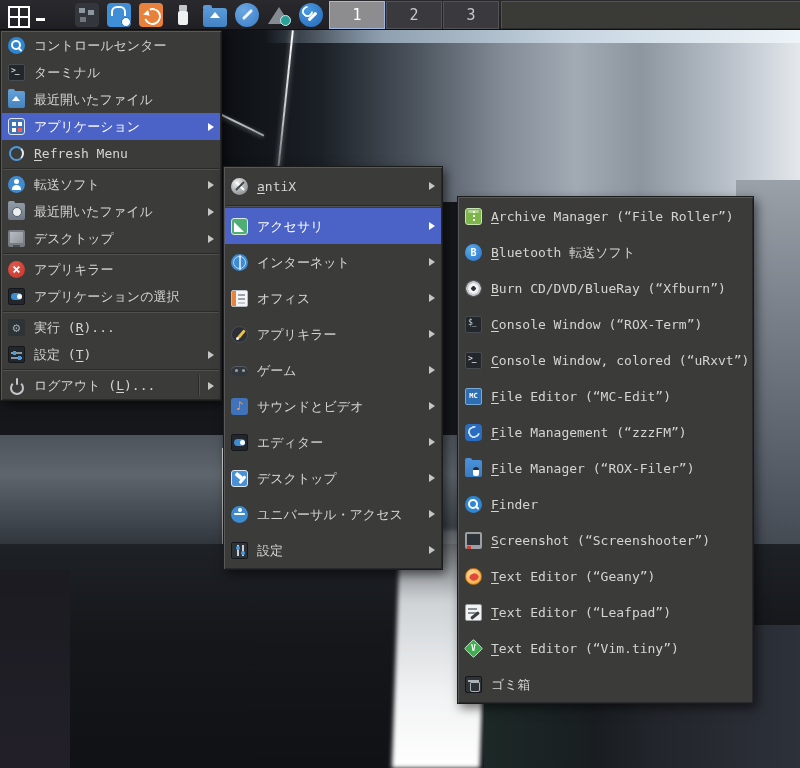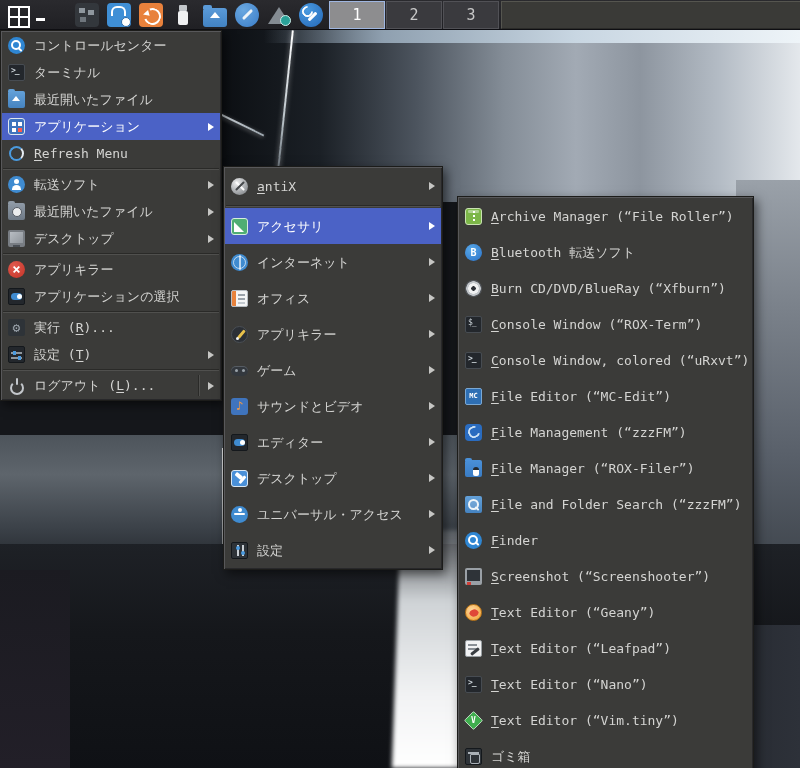"File and Folder Search (“zzzFM”)" div.mrow { html: <div> <span></span> <span><u>F</u>ile and Folder Search (“zzzFM”)</span> </div> -> none }
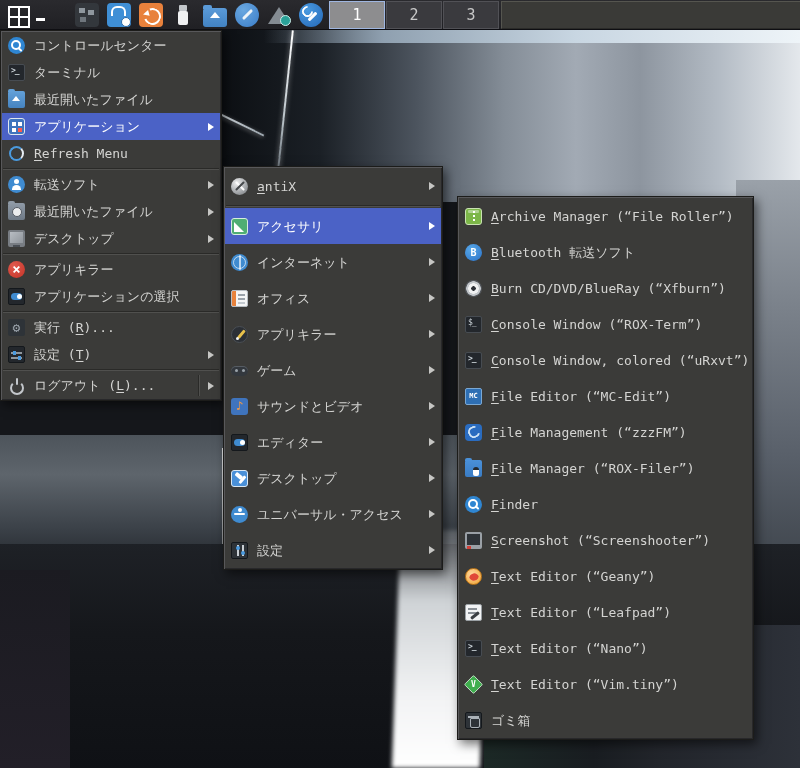"Text Editor (“Nano”)" div.mrow { html: <div> <span></span> <span><u>T</u>ext Editor (“Nano”)</span> </div> -> none }
